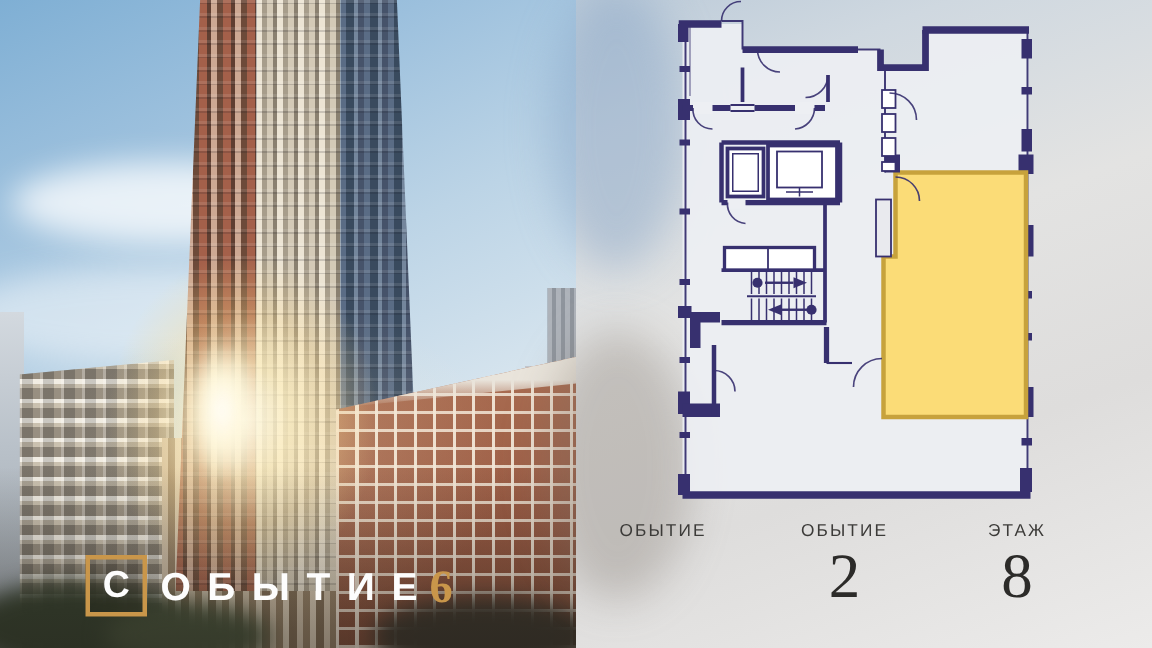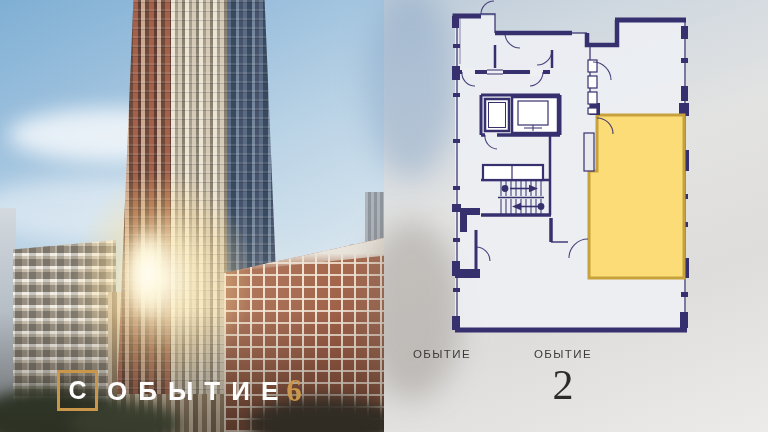"ЭТАЖ" div.info-item { html: none -> <div> <div>ЭТАЖ</div> <div>8</div> </div> }
